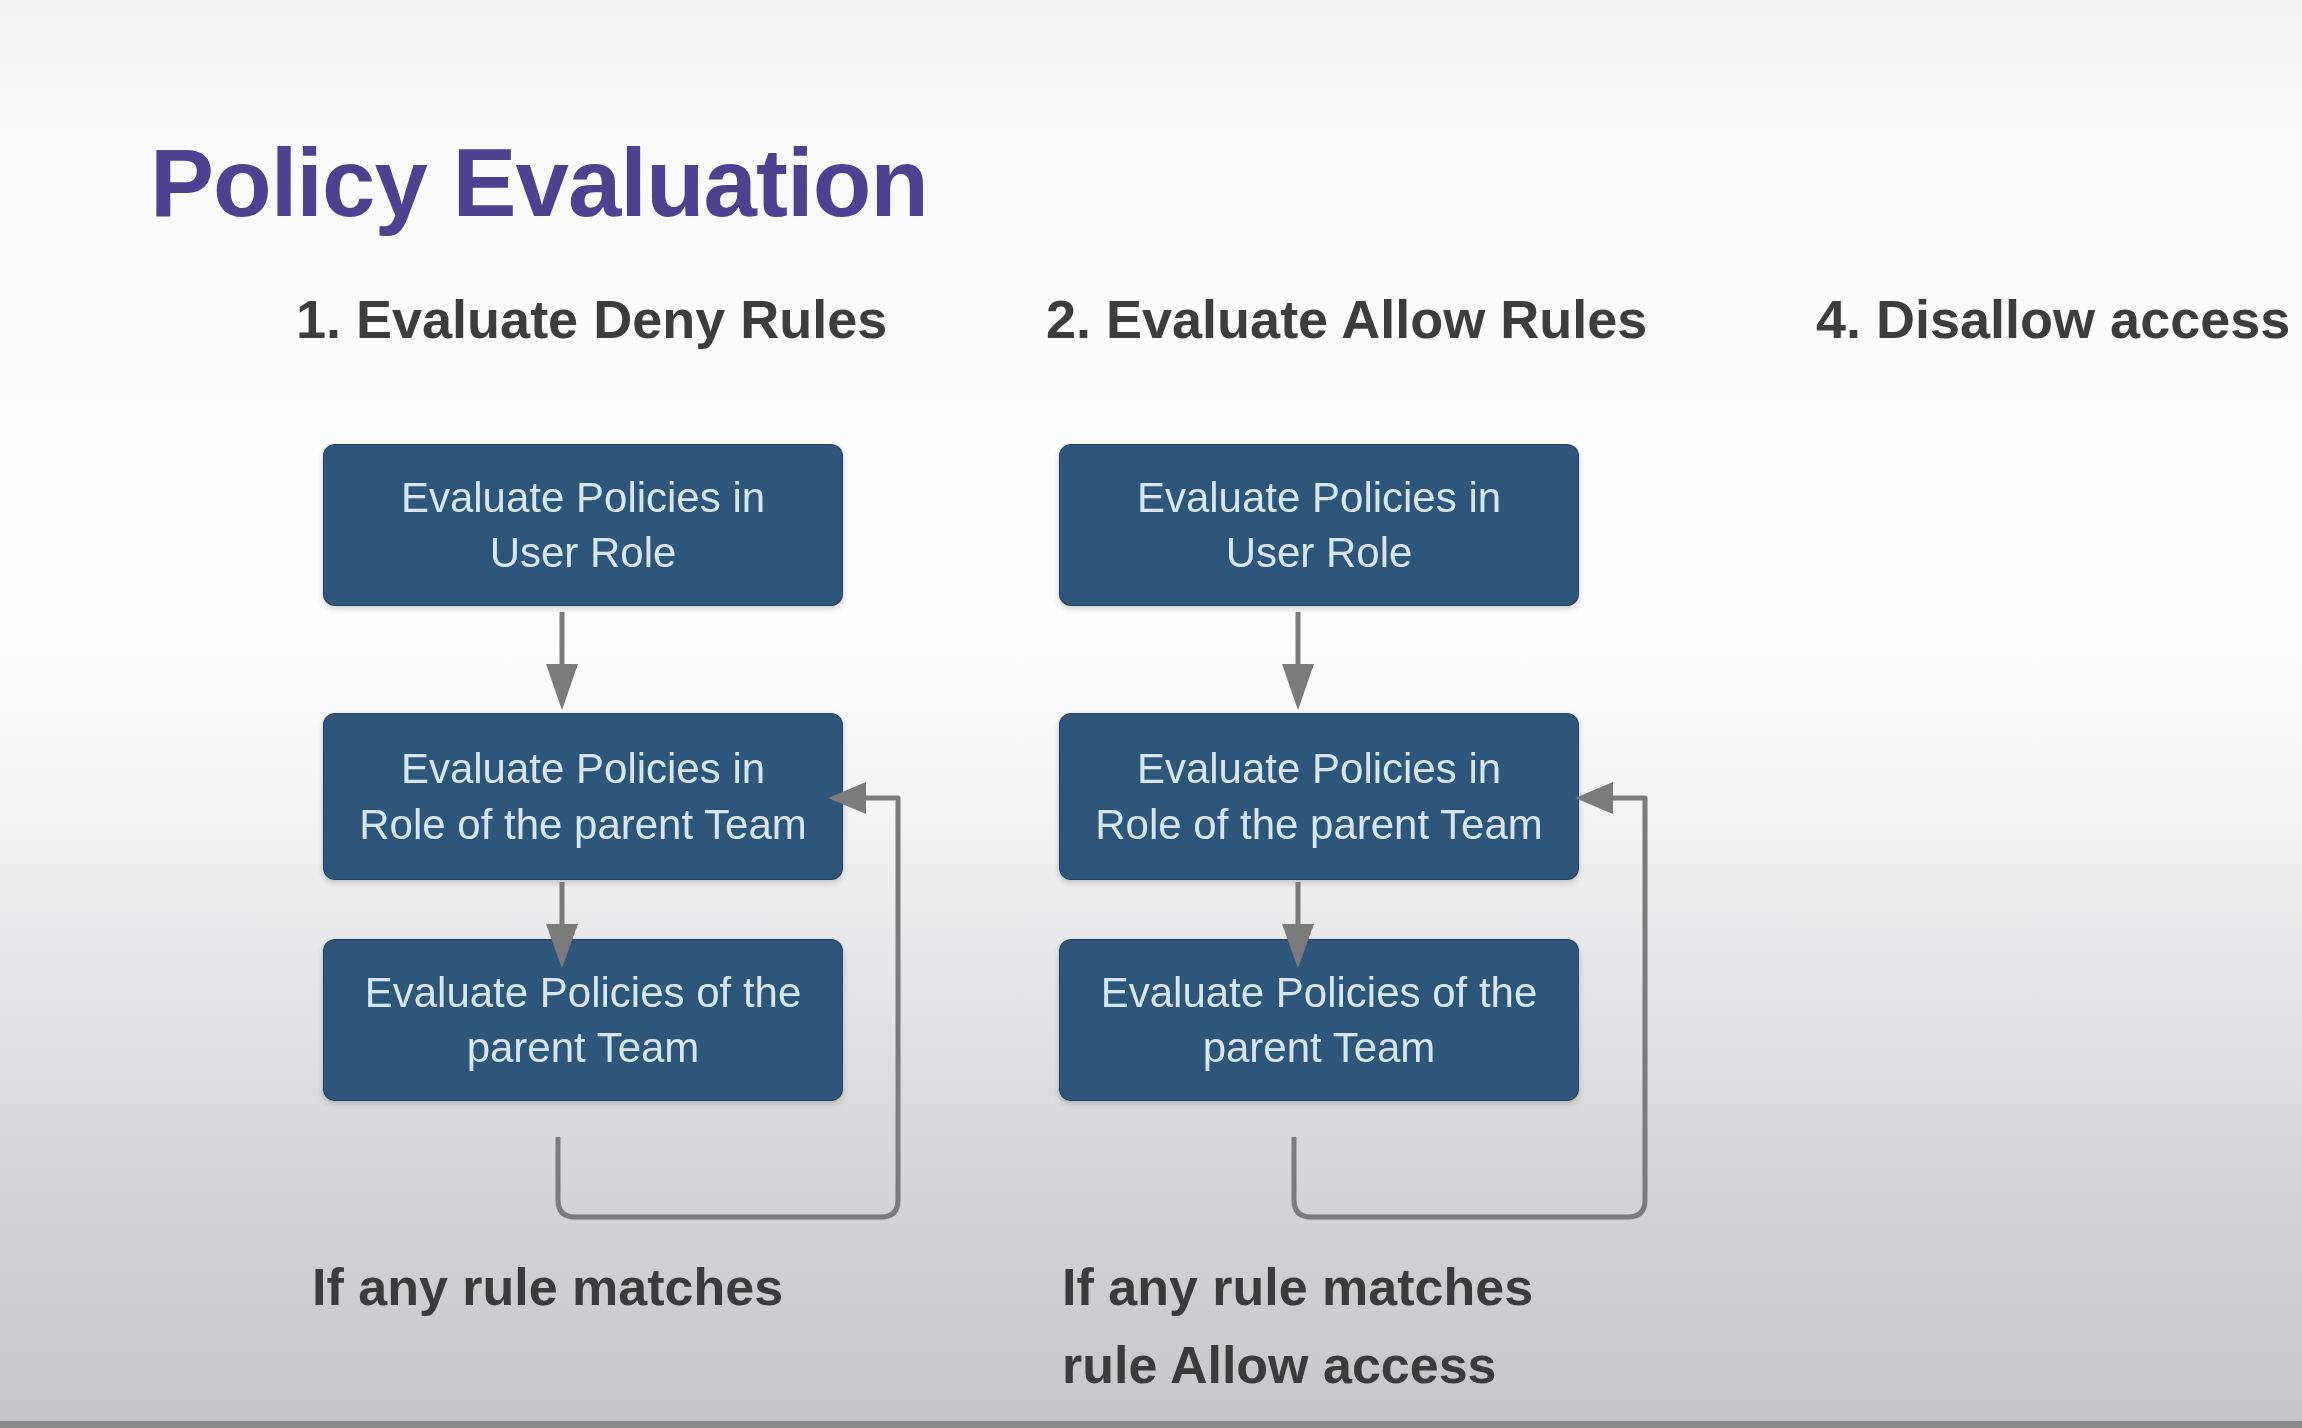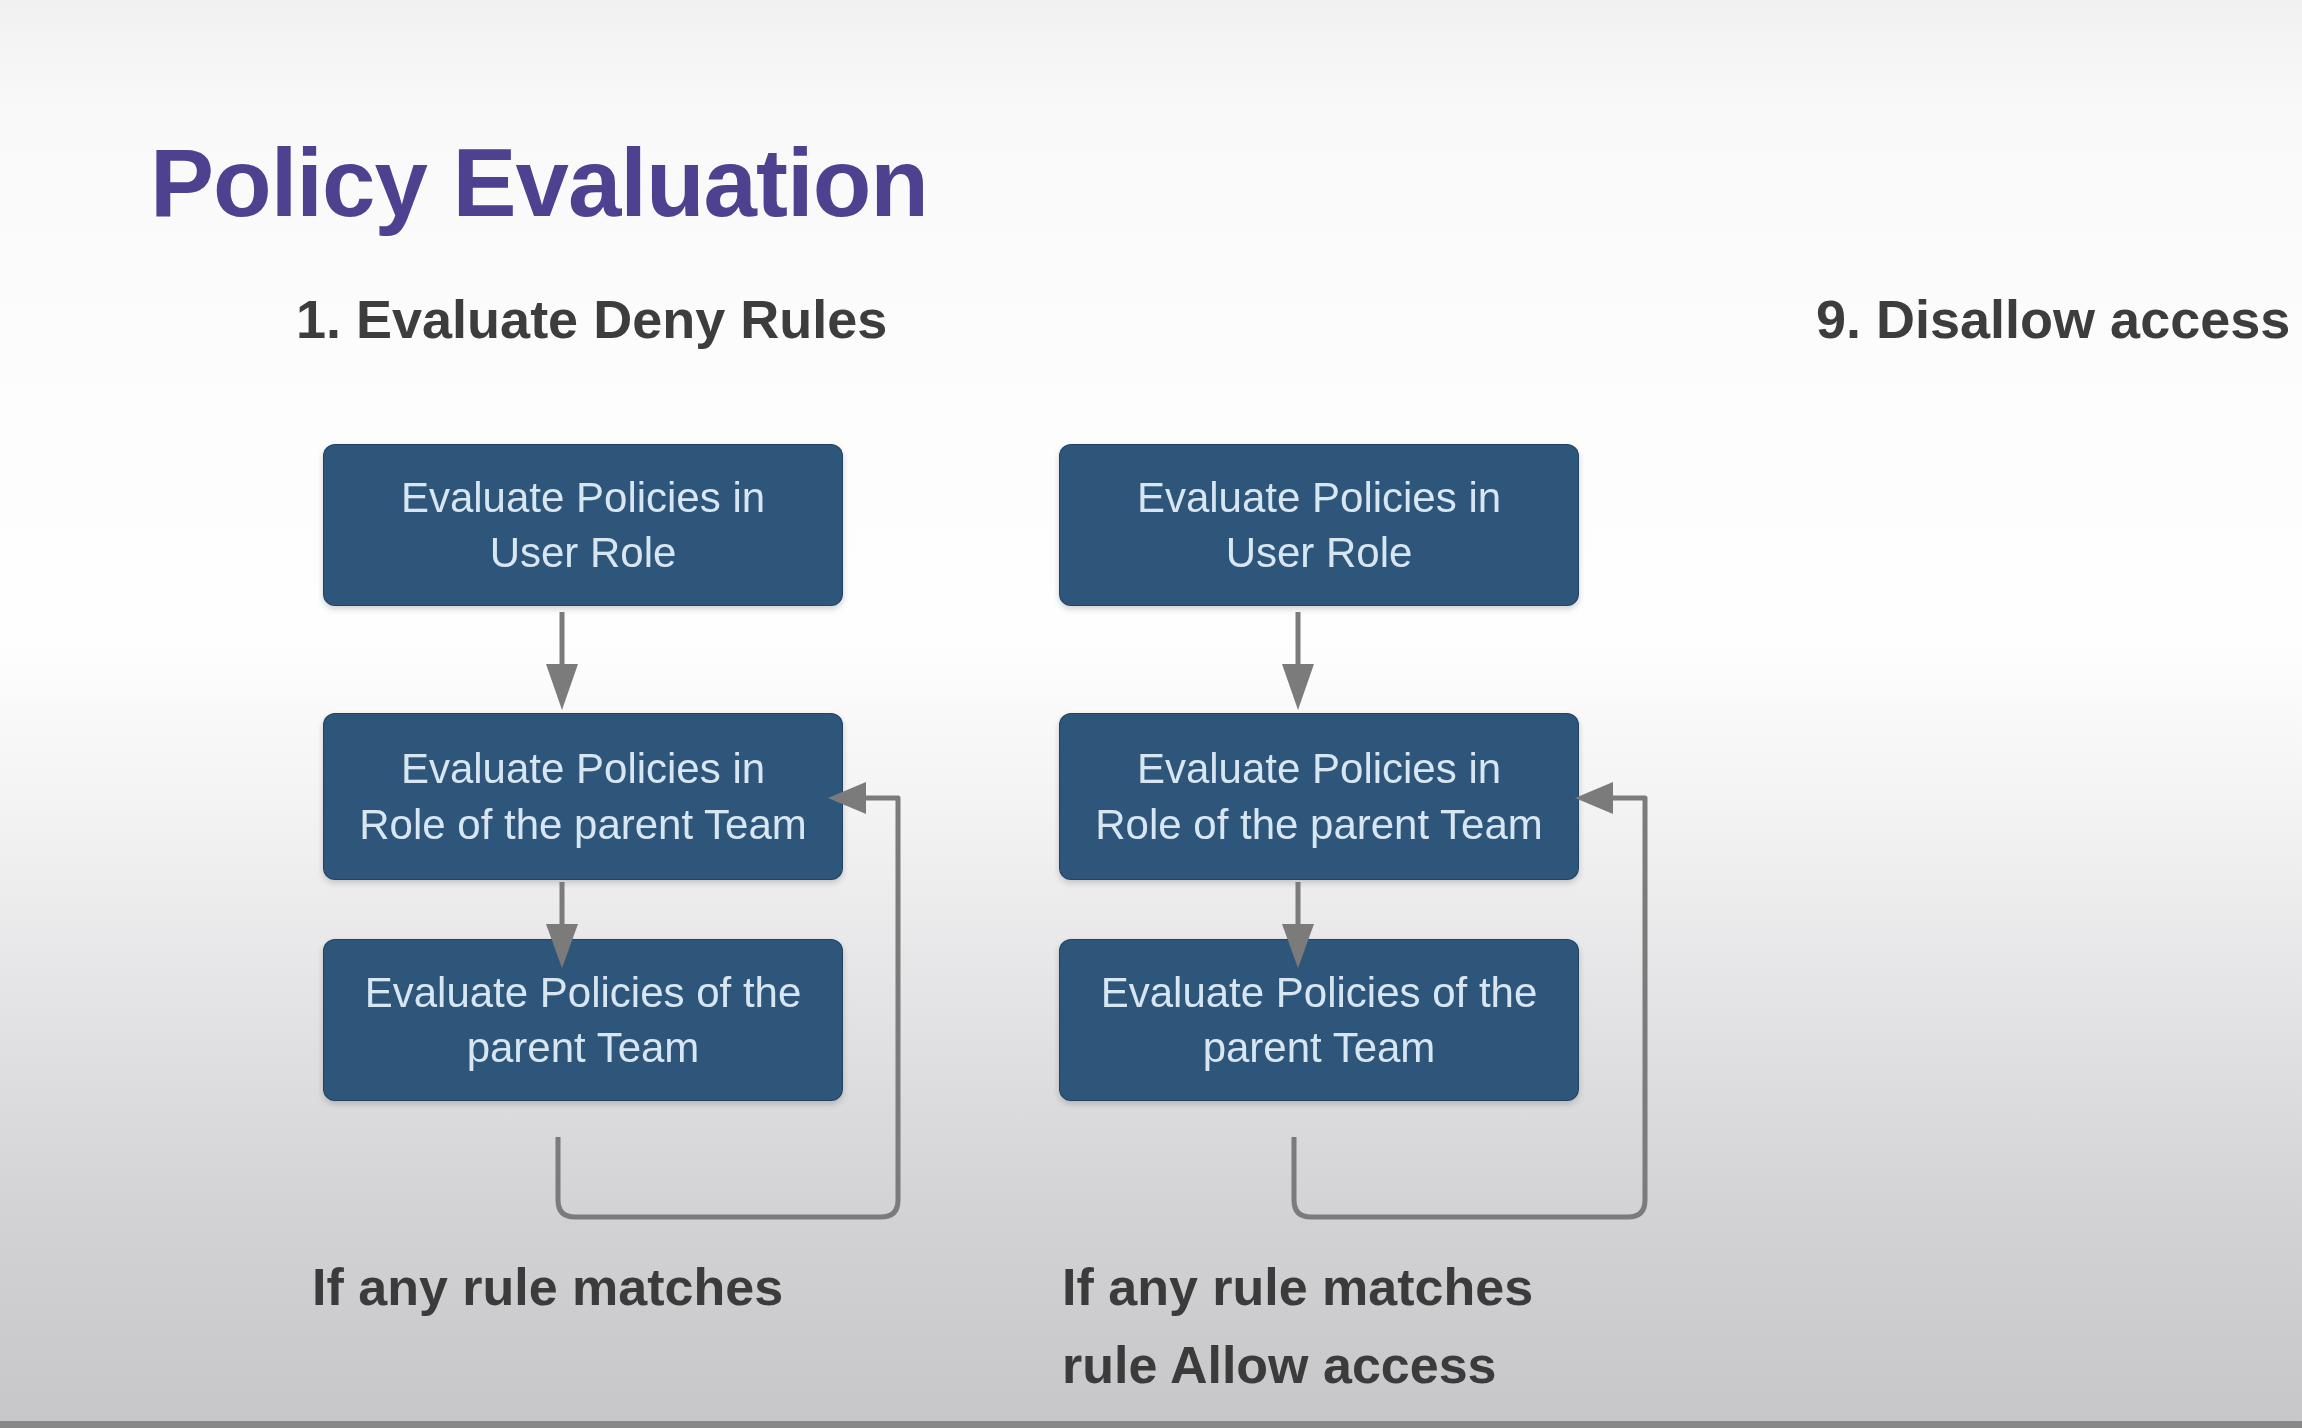"2. Evaluate Allow Rules" div.col-header { html: none -> <div>2. Evaluate Allow Rules</div> }
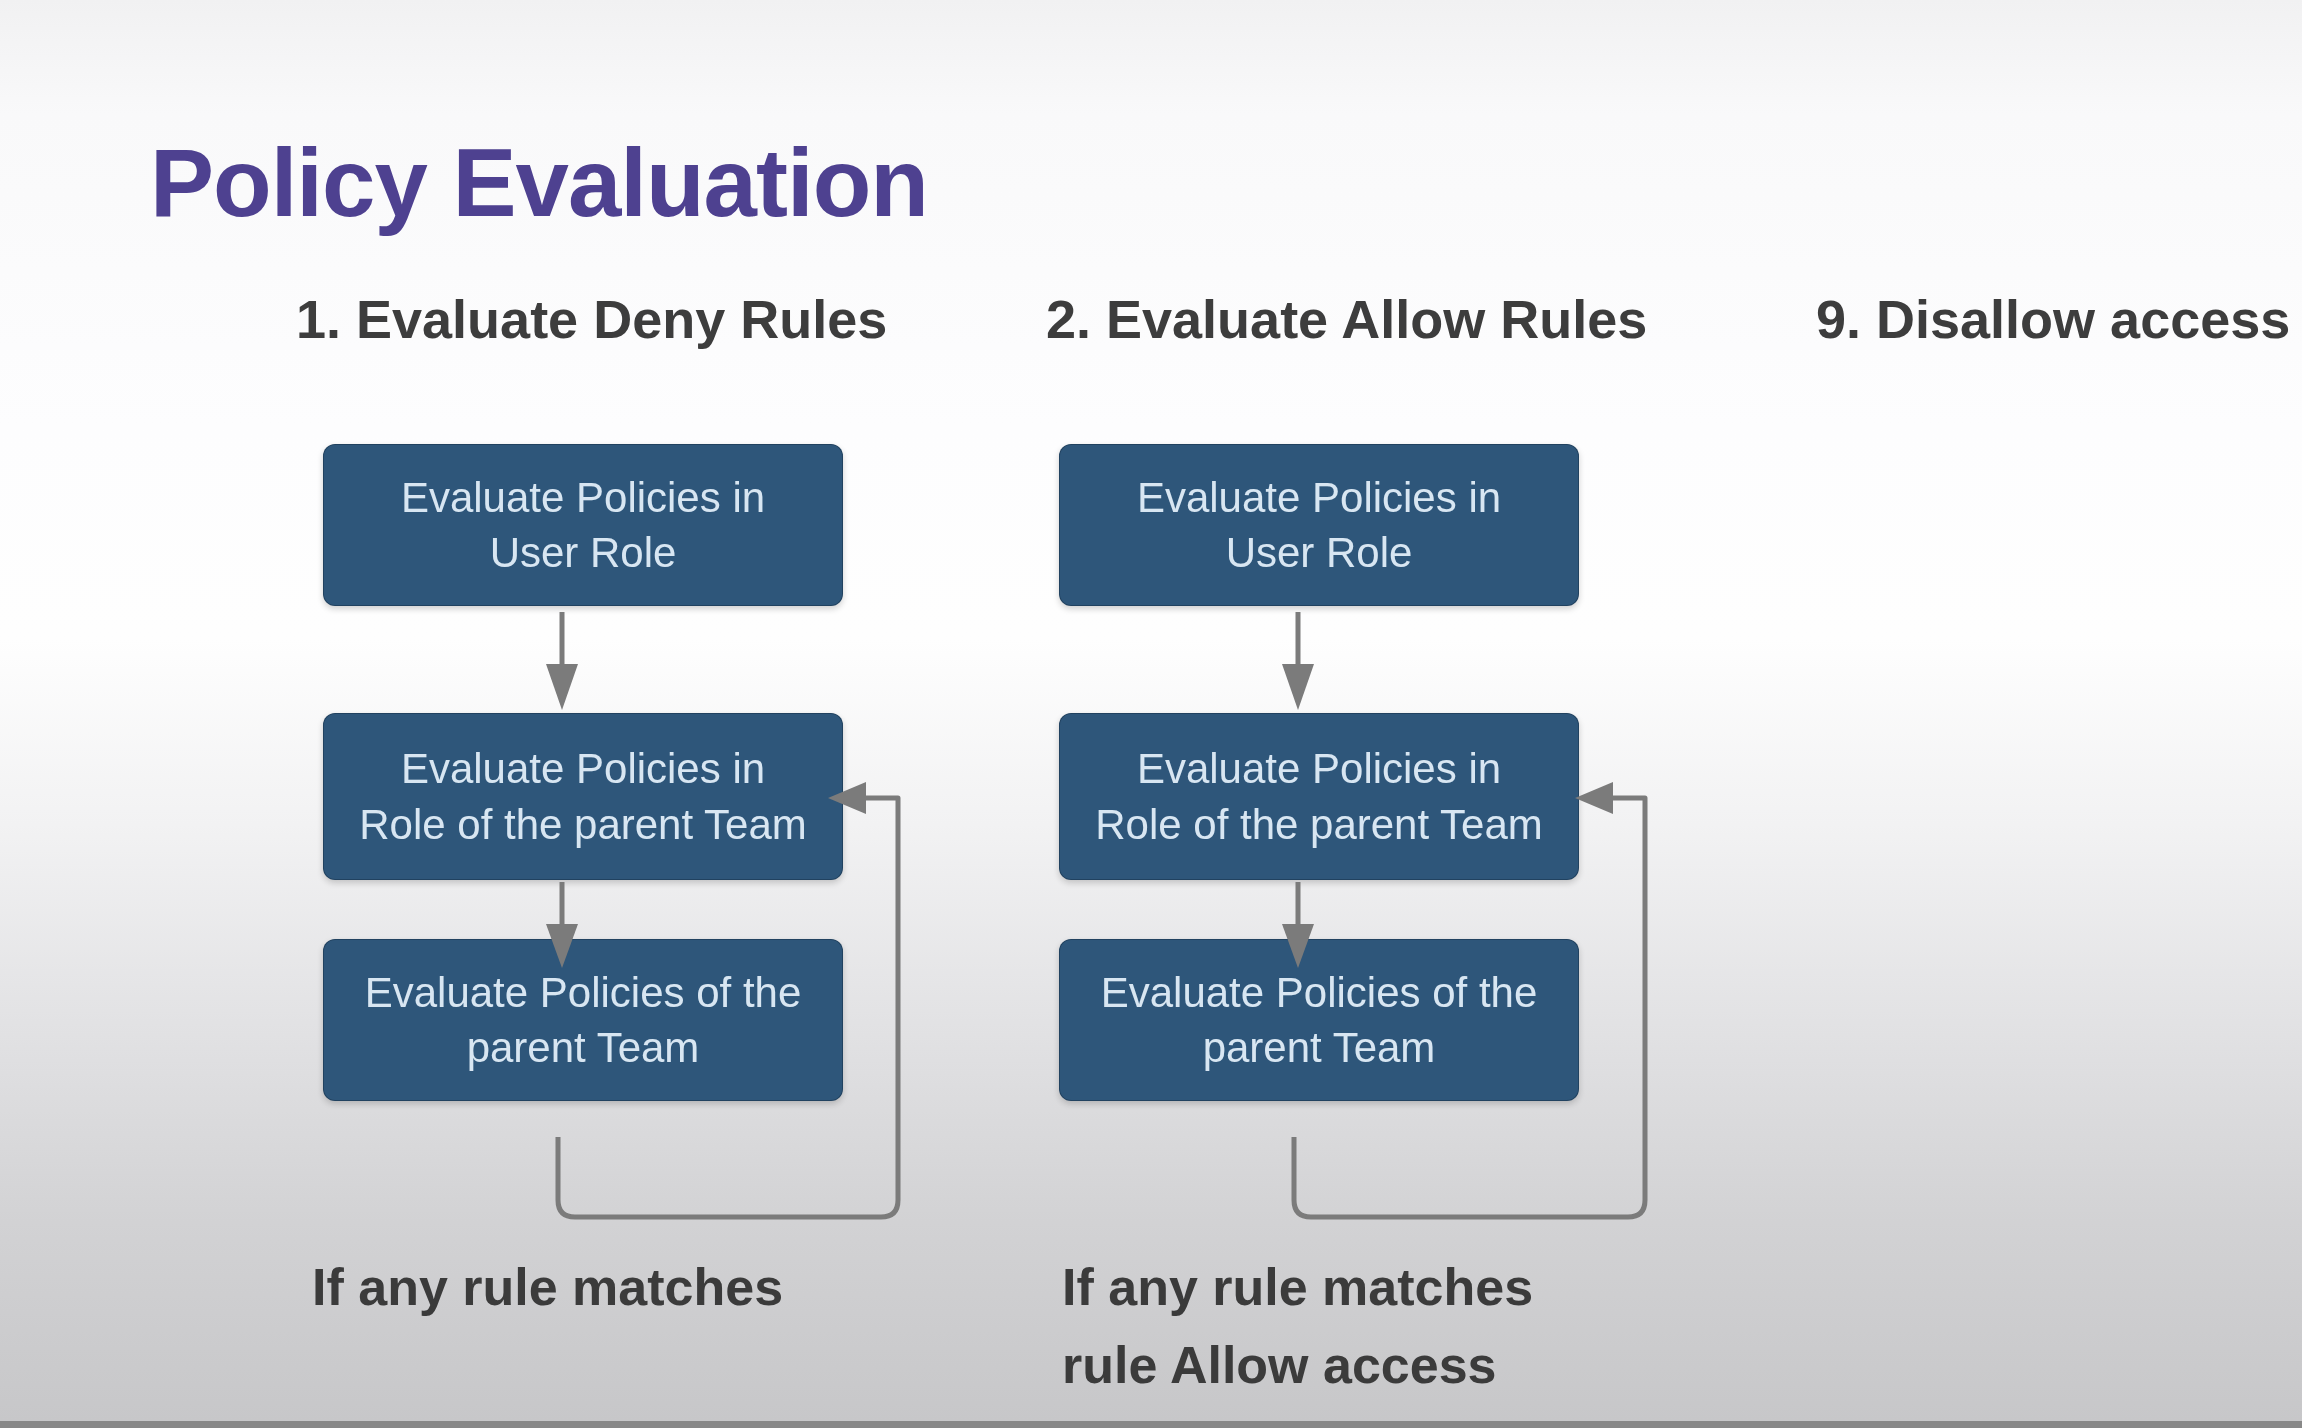"9. Disallow access" div.col-header { text: 9 -> 4 }
